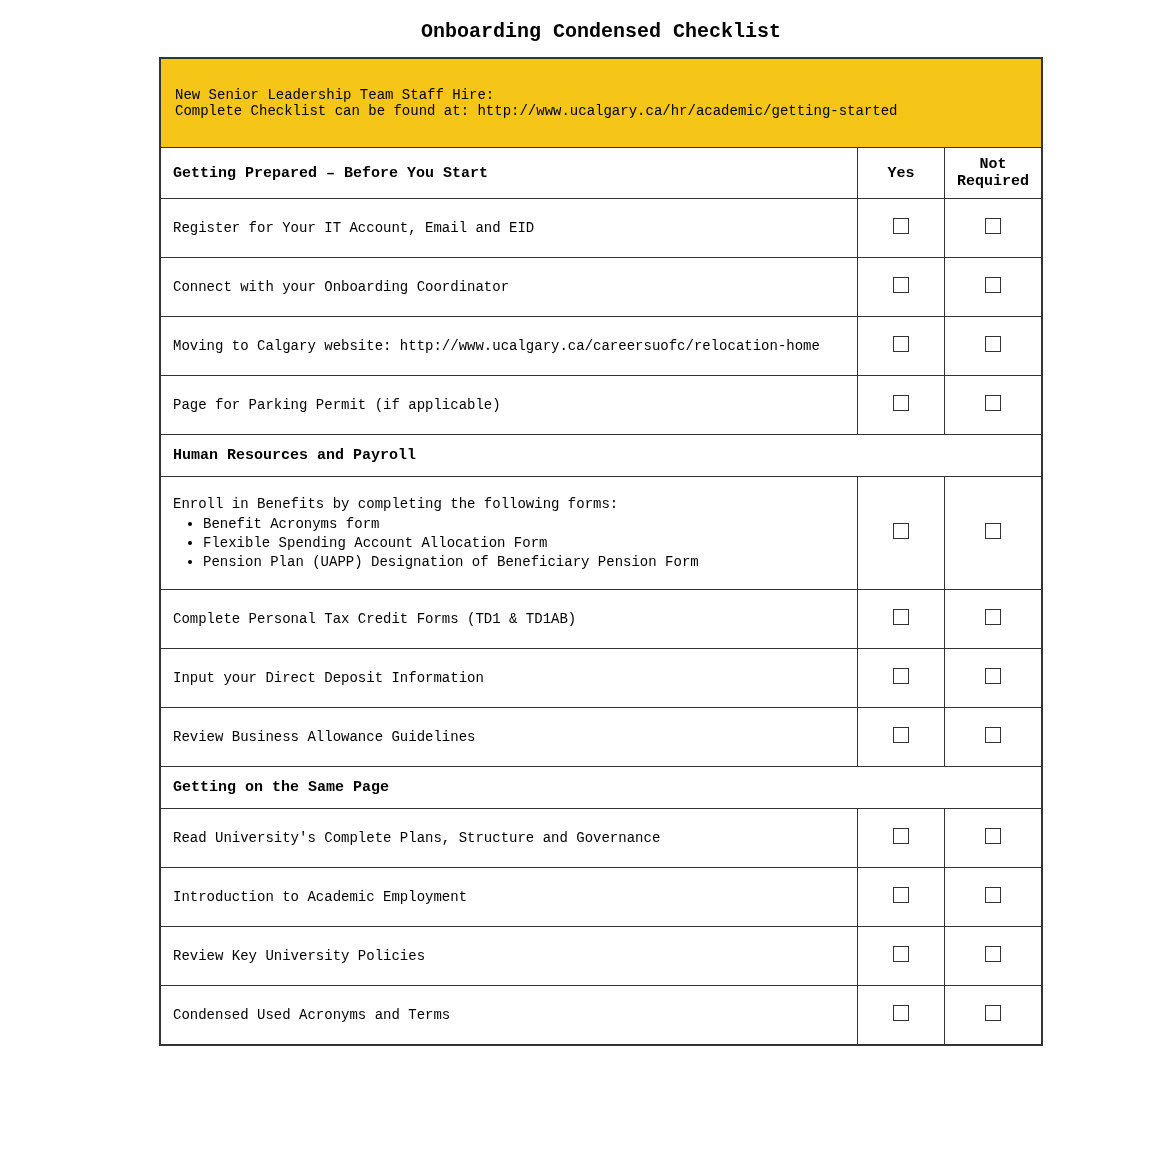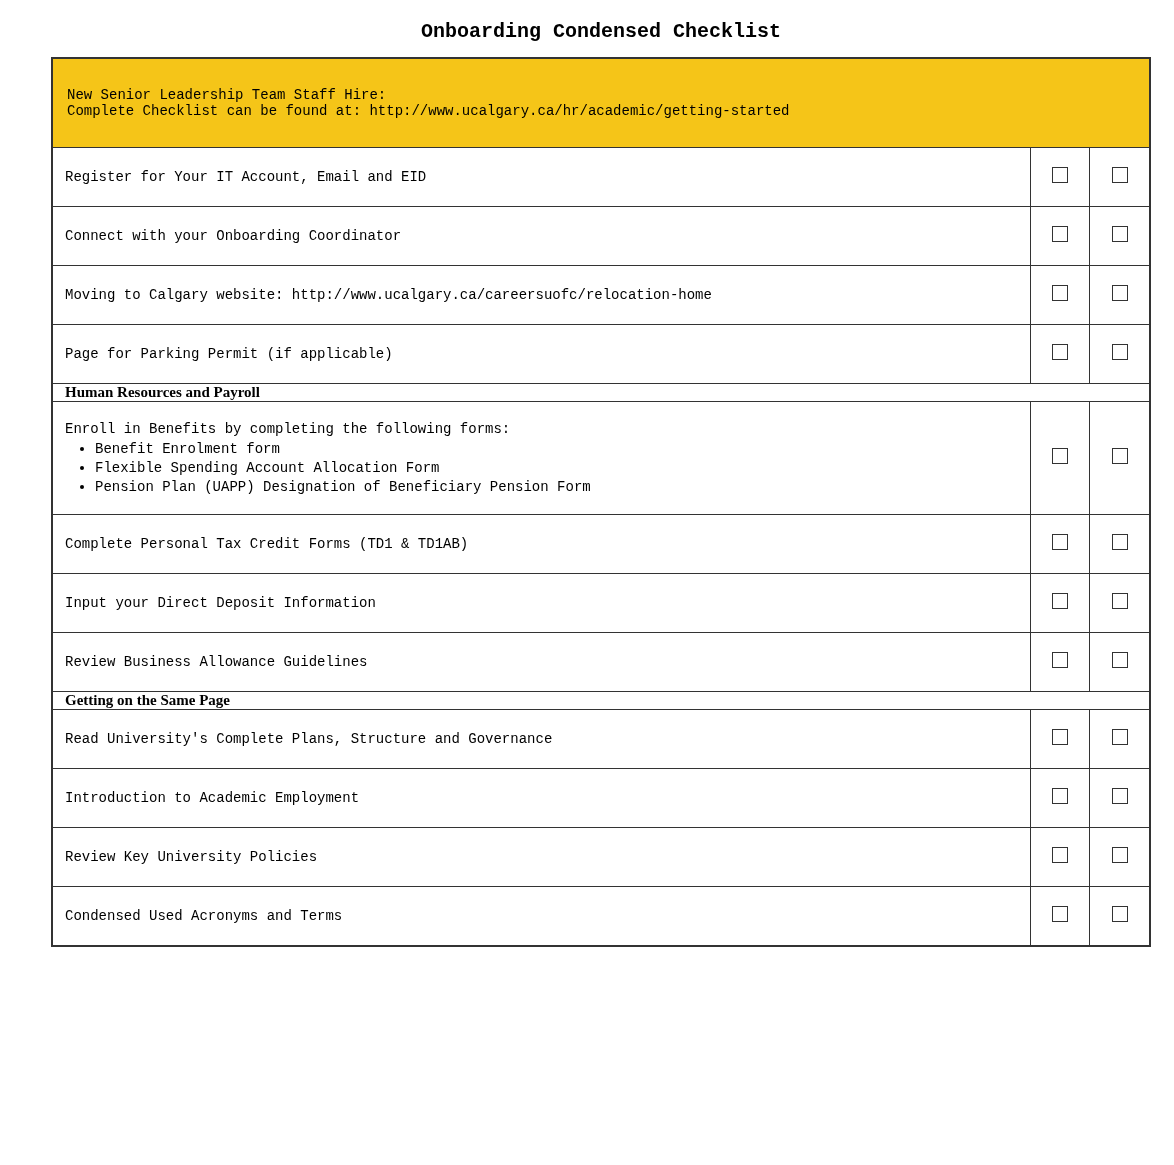"Onboarding Condensed Checklist" .page-container { width: 1100px -> 884px }
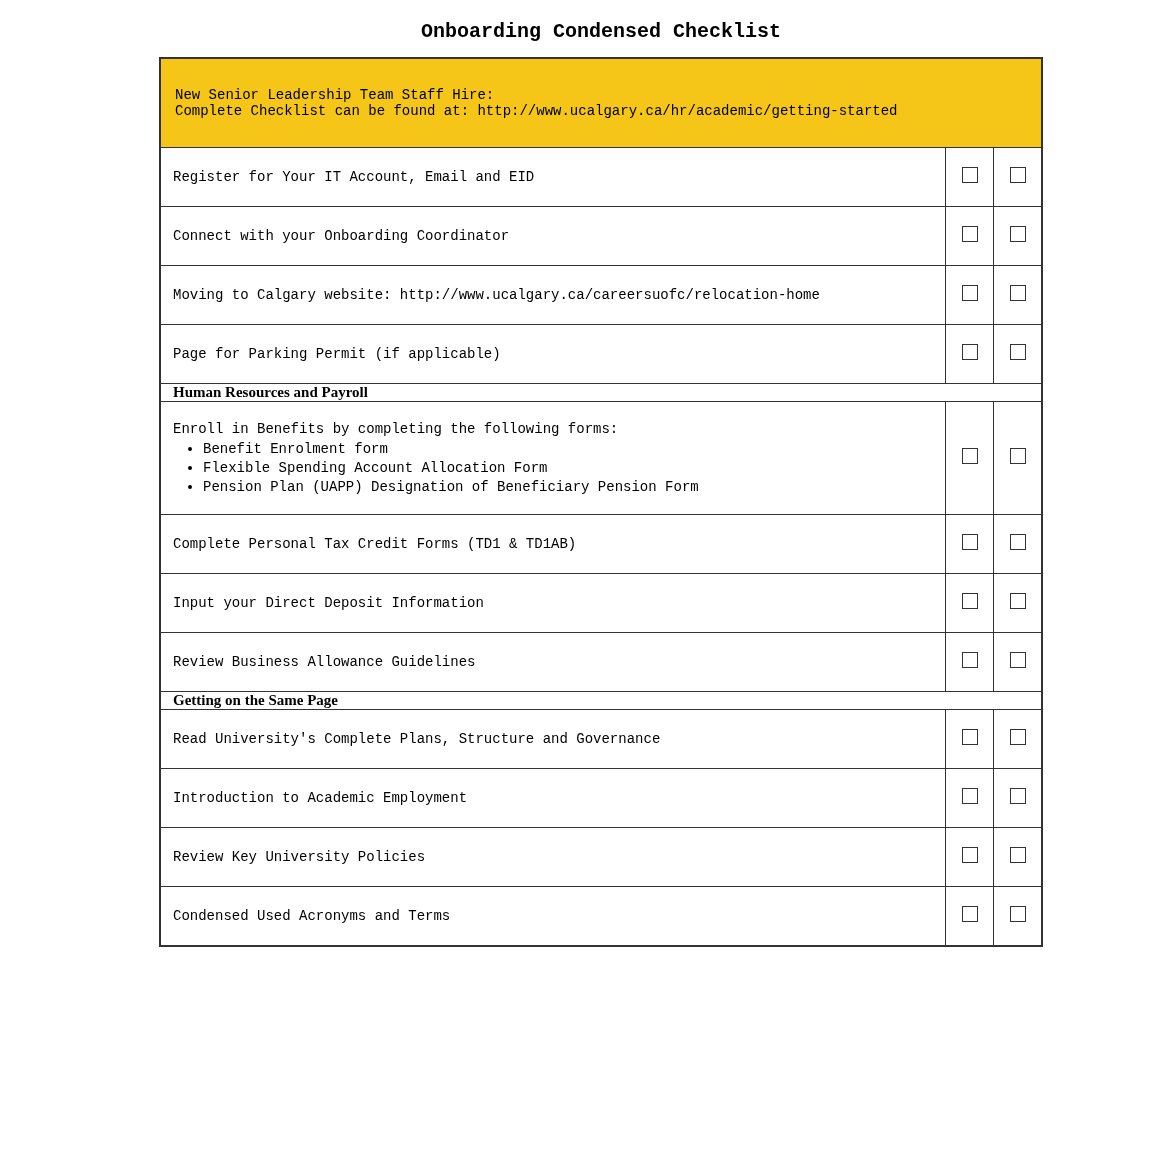"Getting Prepared – Before You" tr.col-header-row { html: none -> <tr> <th>Getting Prepared – Before You Start</th> <th>Yes</th> <th>Not<br>Required</th> </tr> }
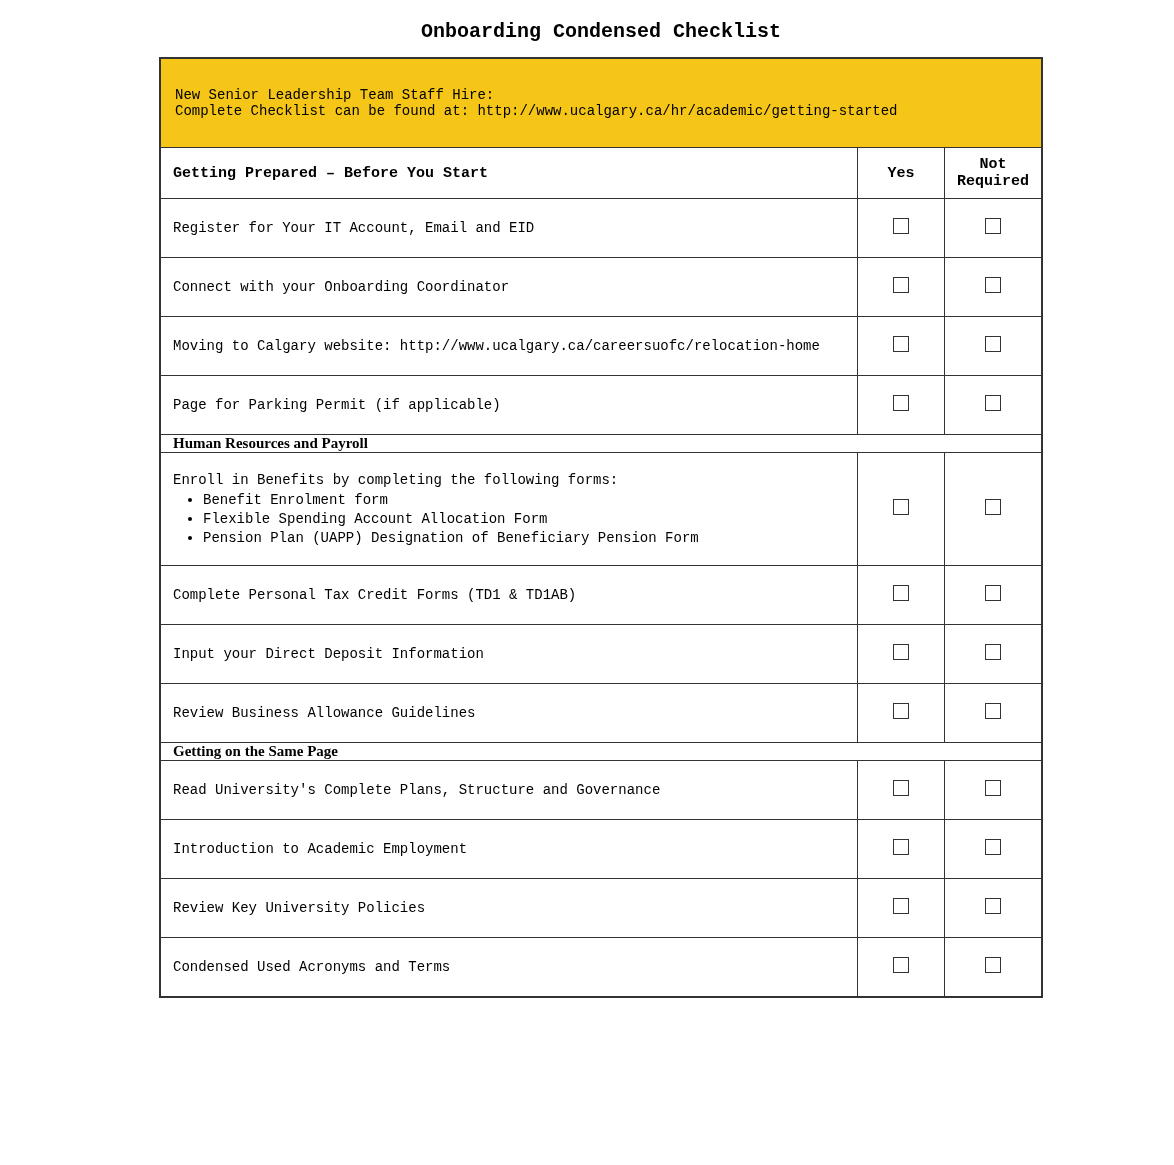"Human Resources and Payroll" .section-header-row td { font-family: Liberation Serif, serif -> Liberation Mono, monospace; padding: 0 12px -> 12px 12px }
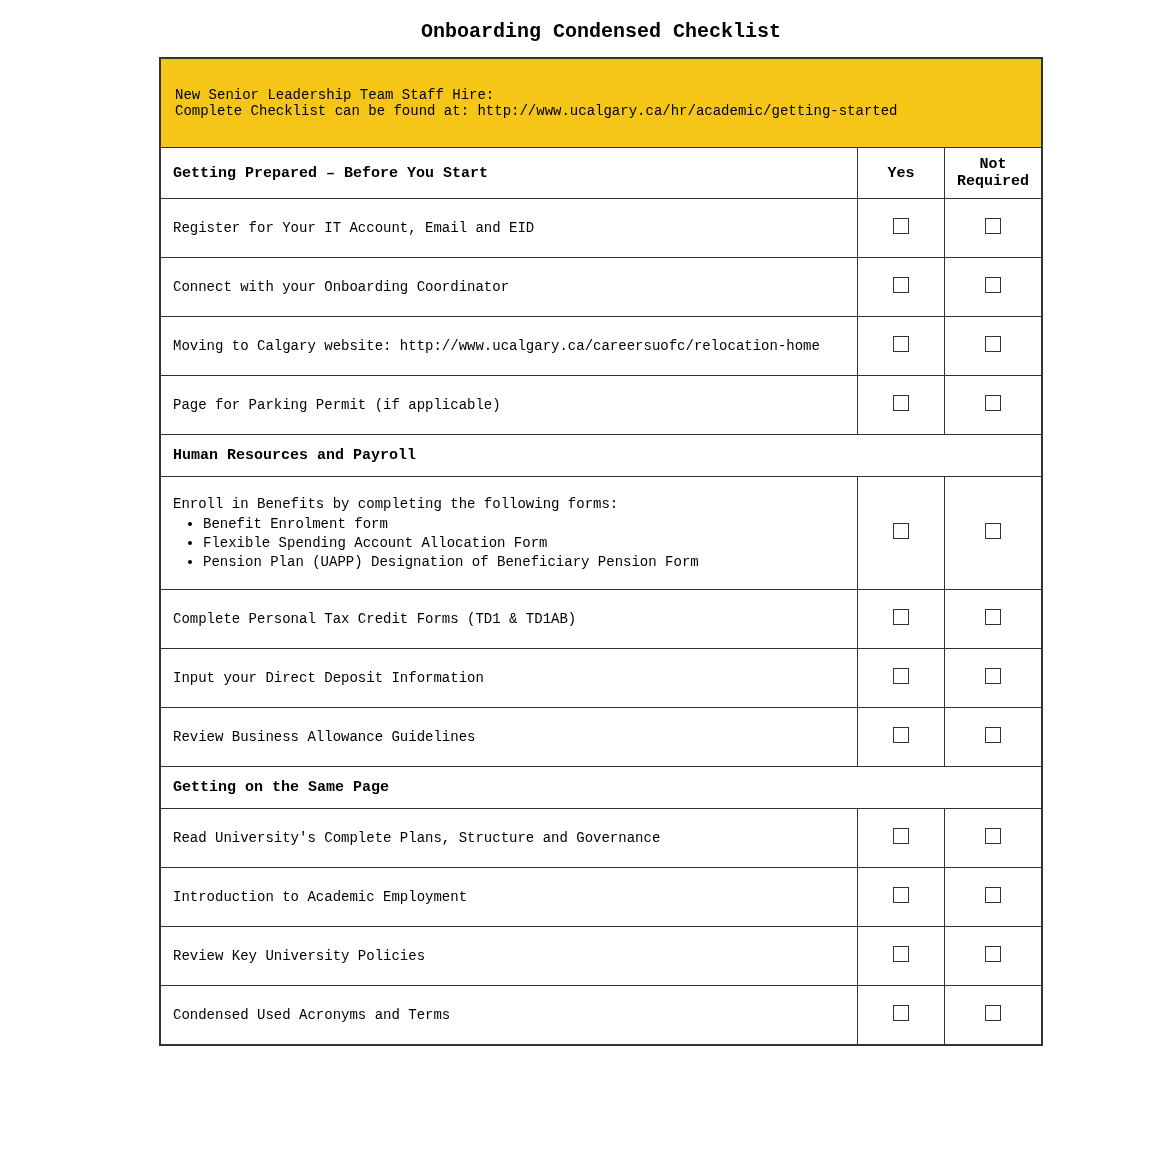"Benefit Enrolment form" li { text: Enrolment -> Acronyms }
